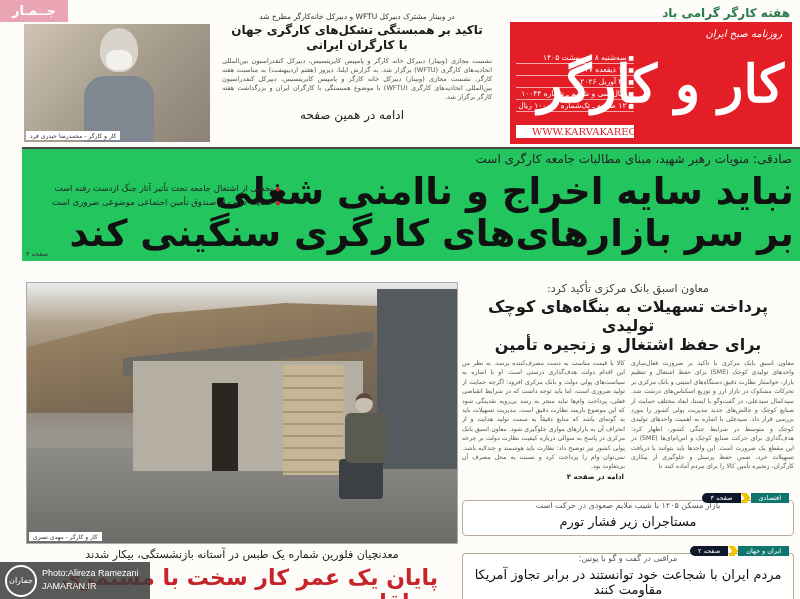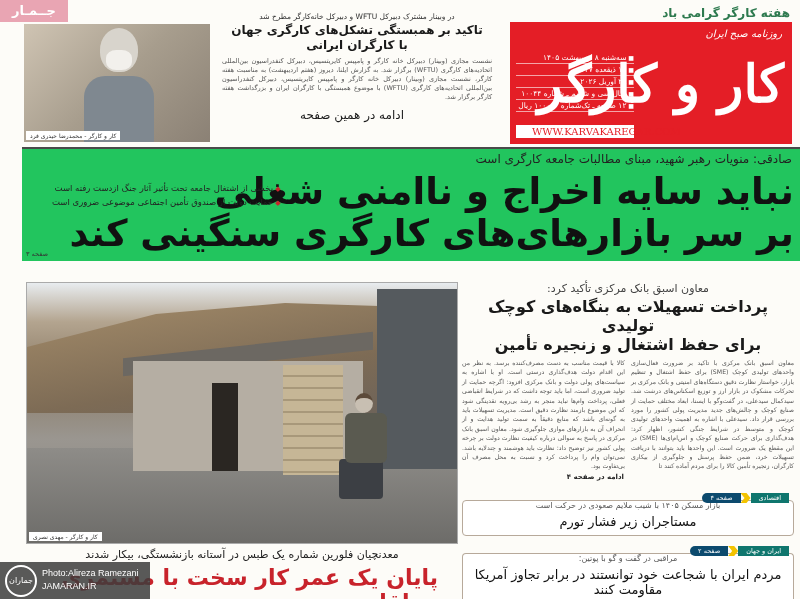"صفحه ۴" .box .tag-page { background: #0c4a6e -> #0f172a }
